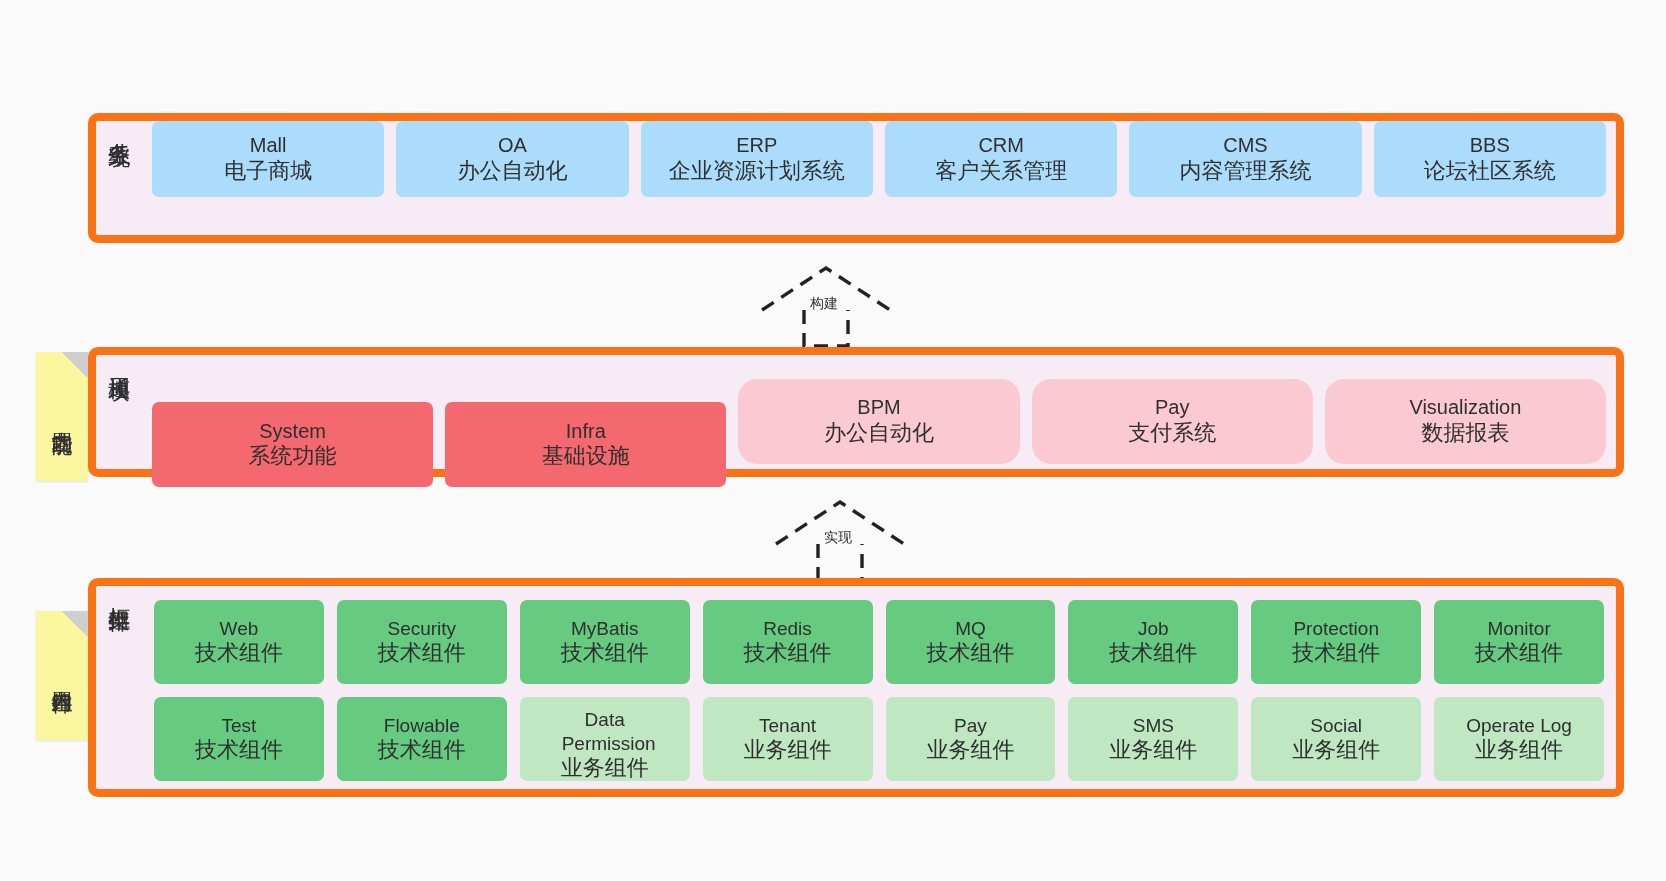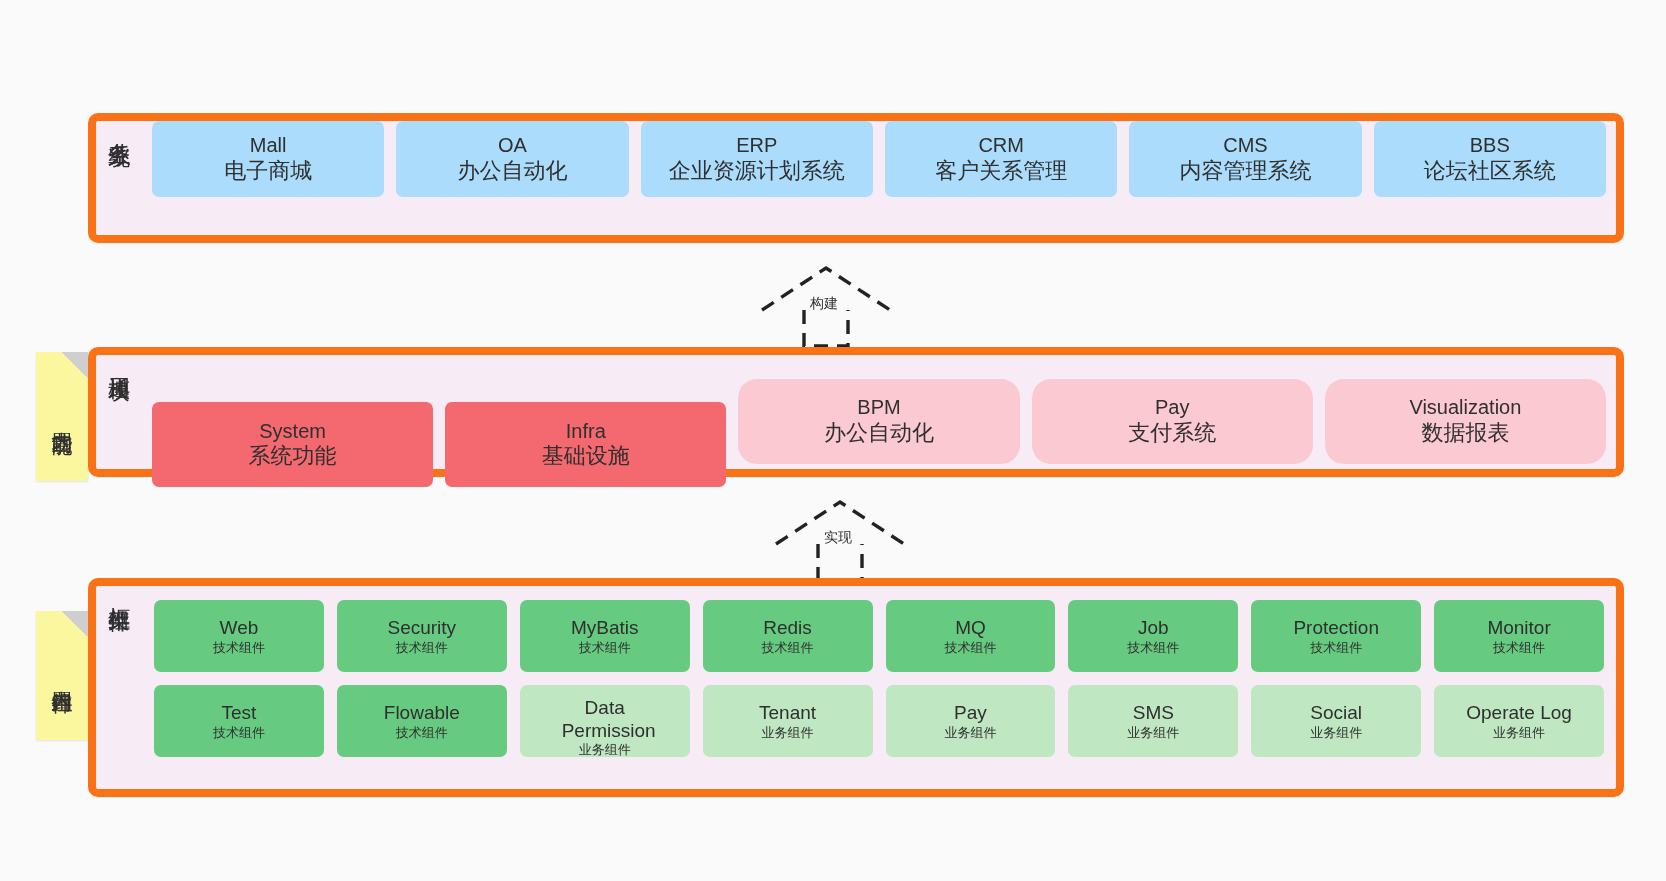"Web" .bot-card { height: 72px -> 84px }
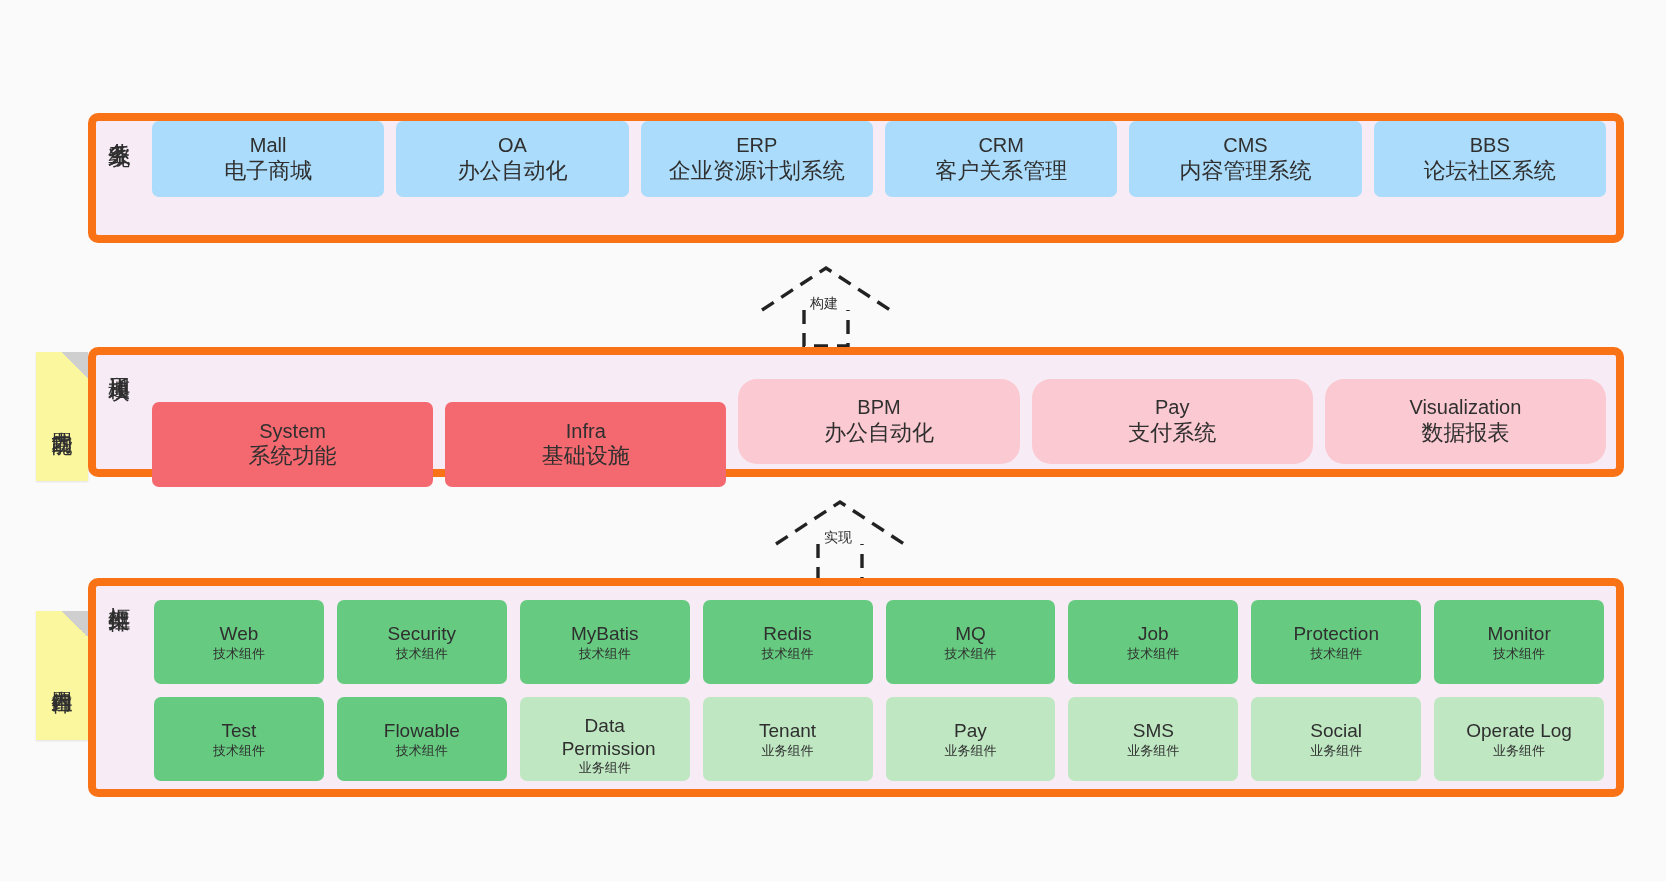"技术组件" .bot-card .cn { font-size: 13px -> 22px }
